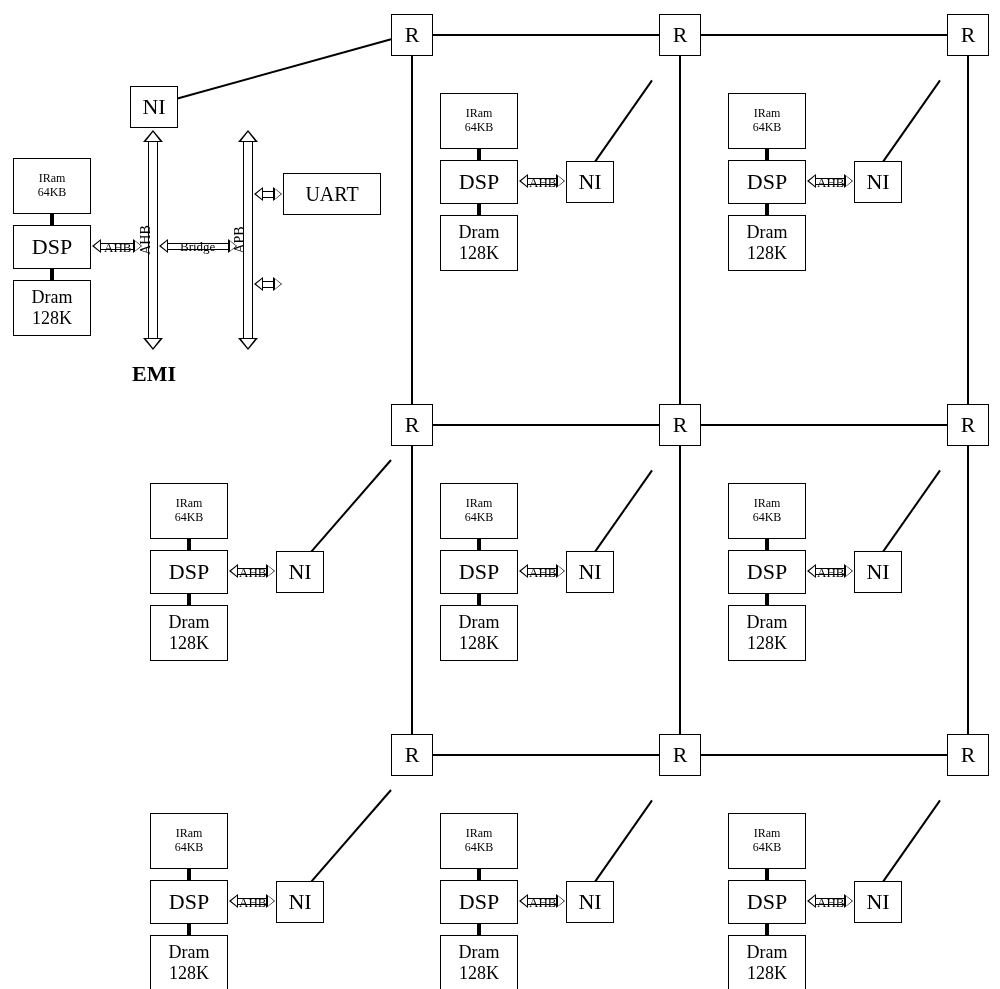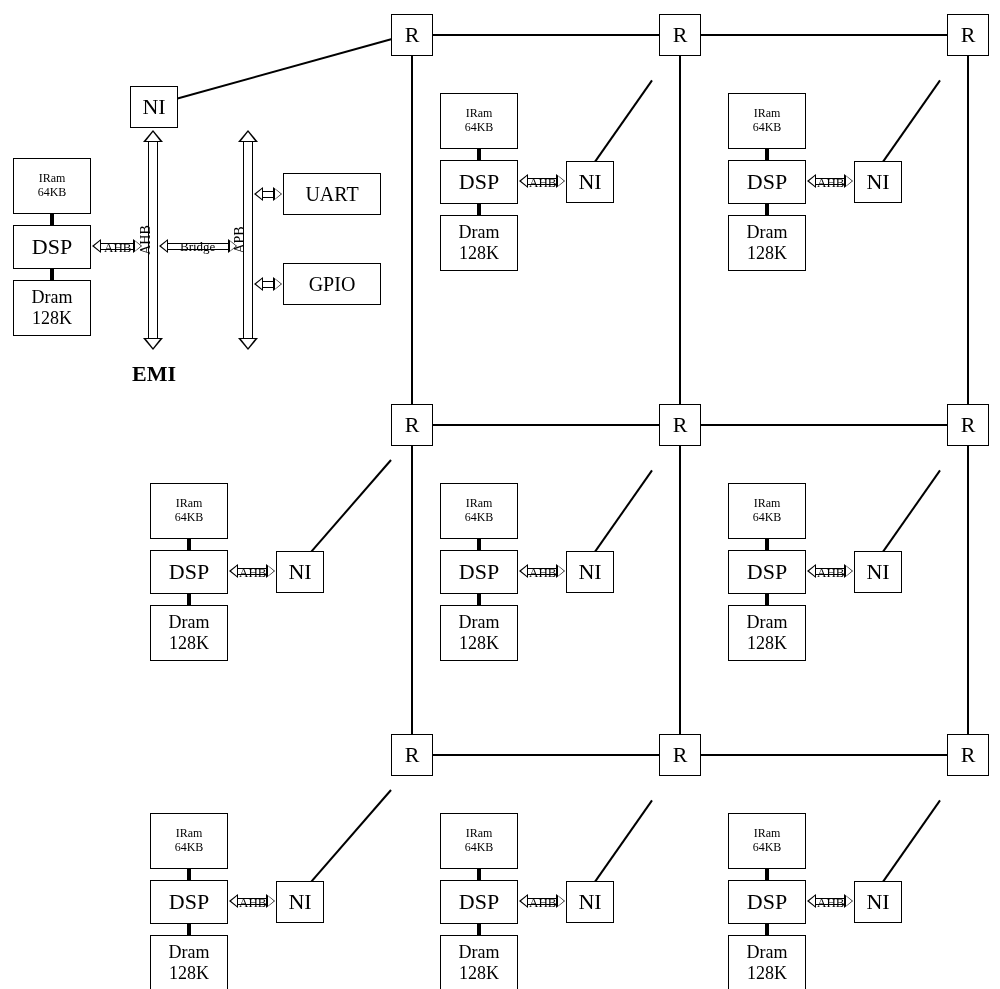"GPIO" div.box { html: <div>GPIO</div> -> none }
